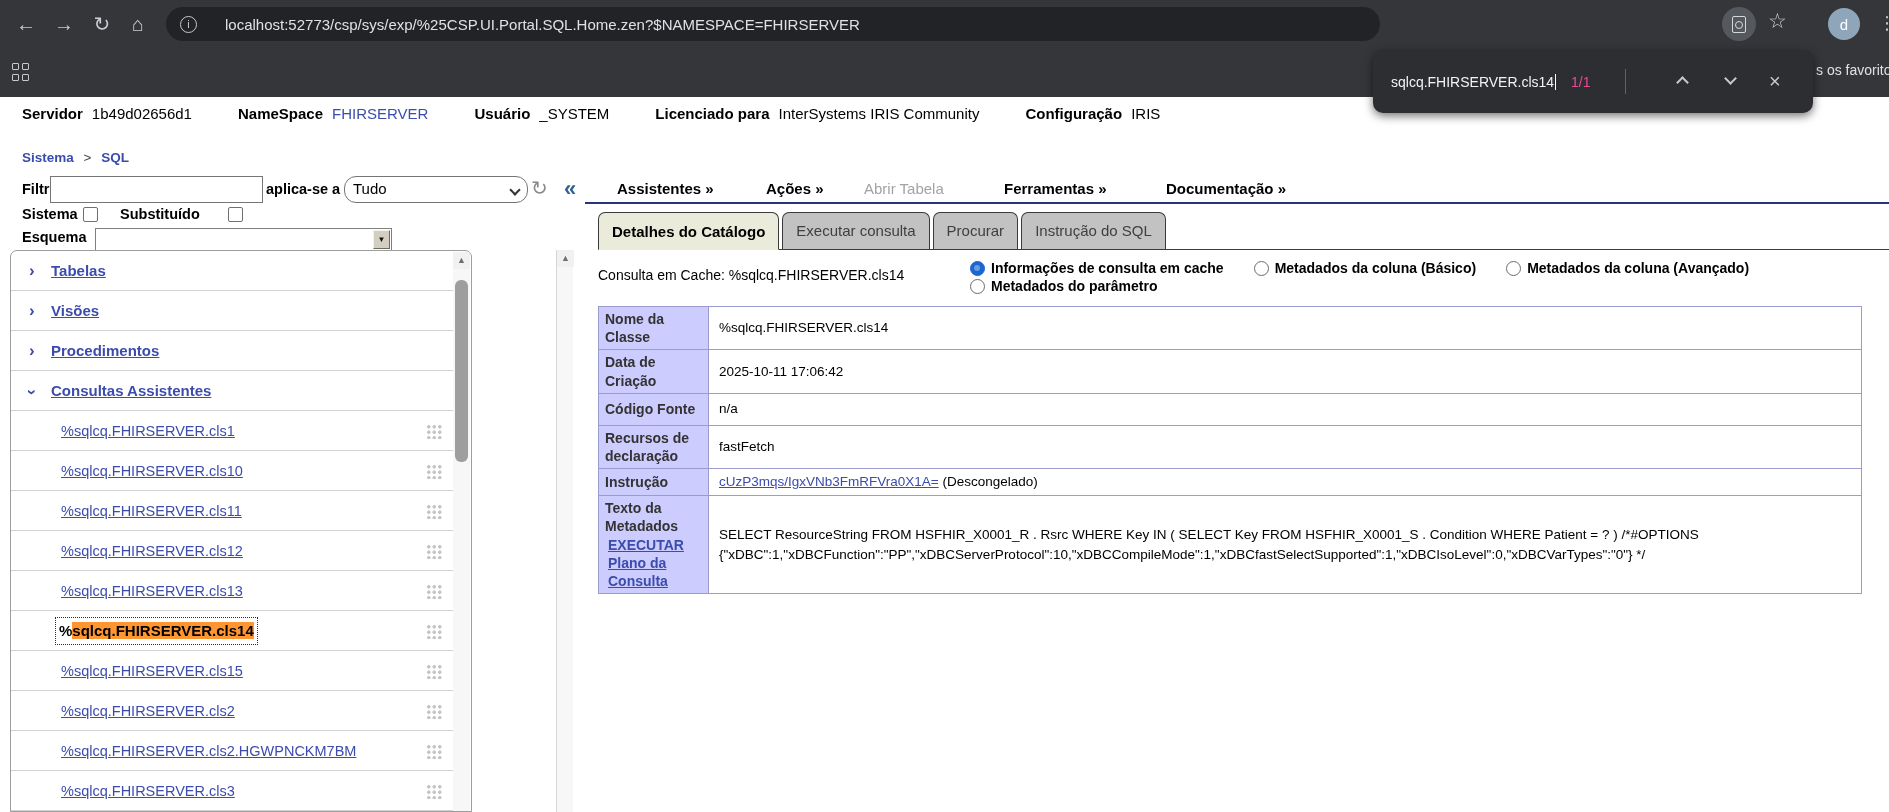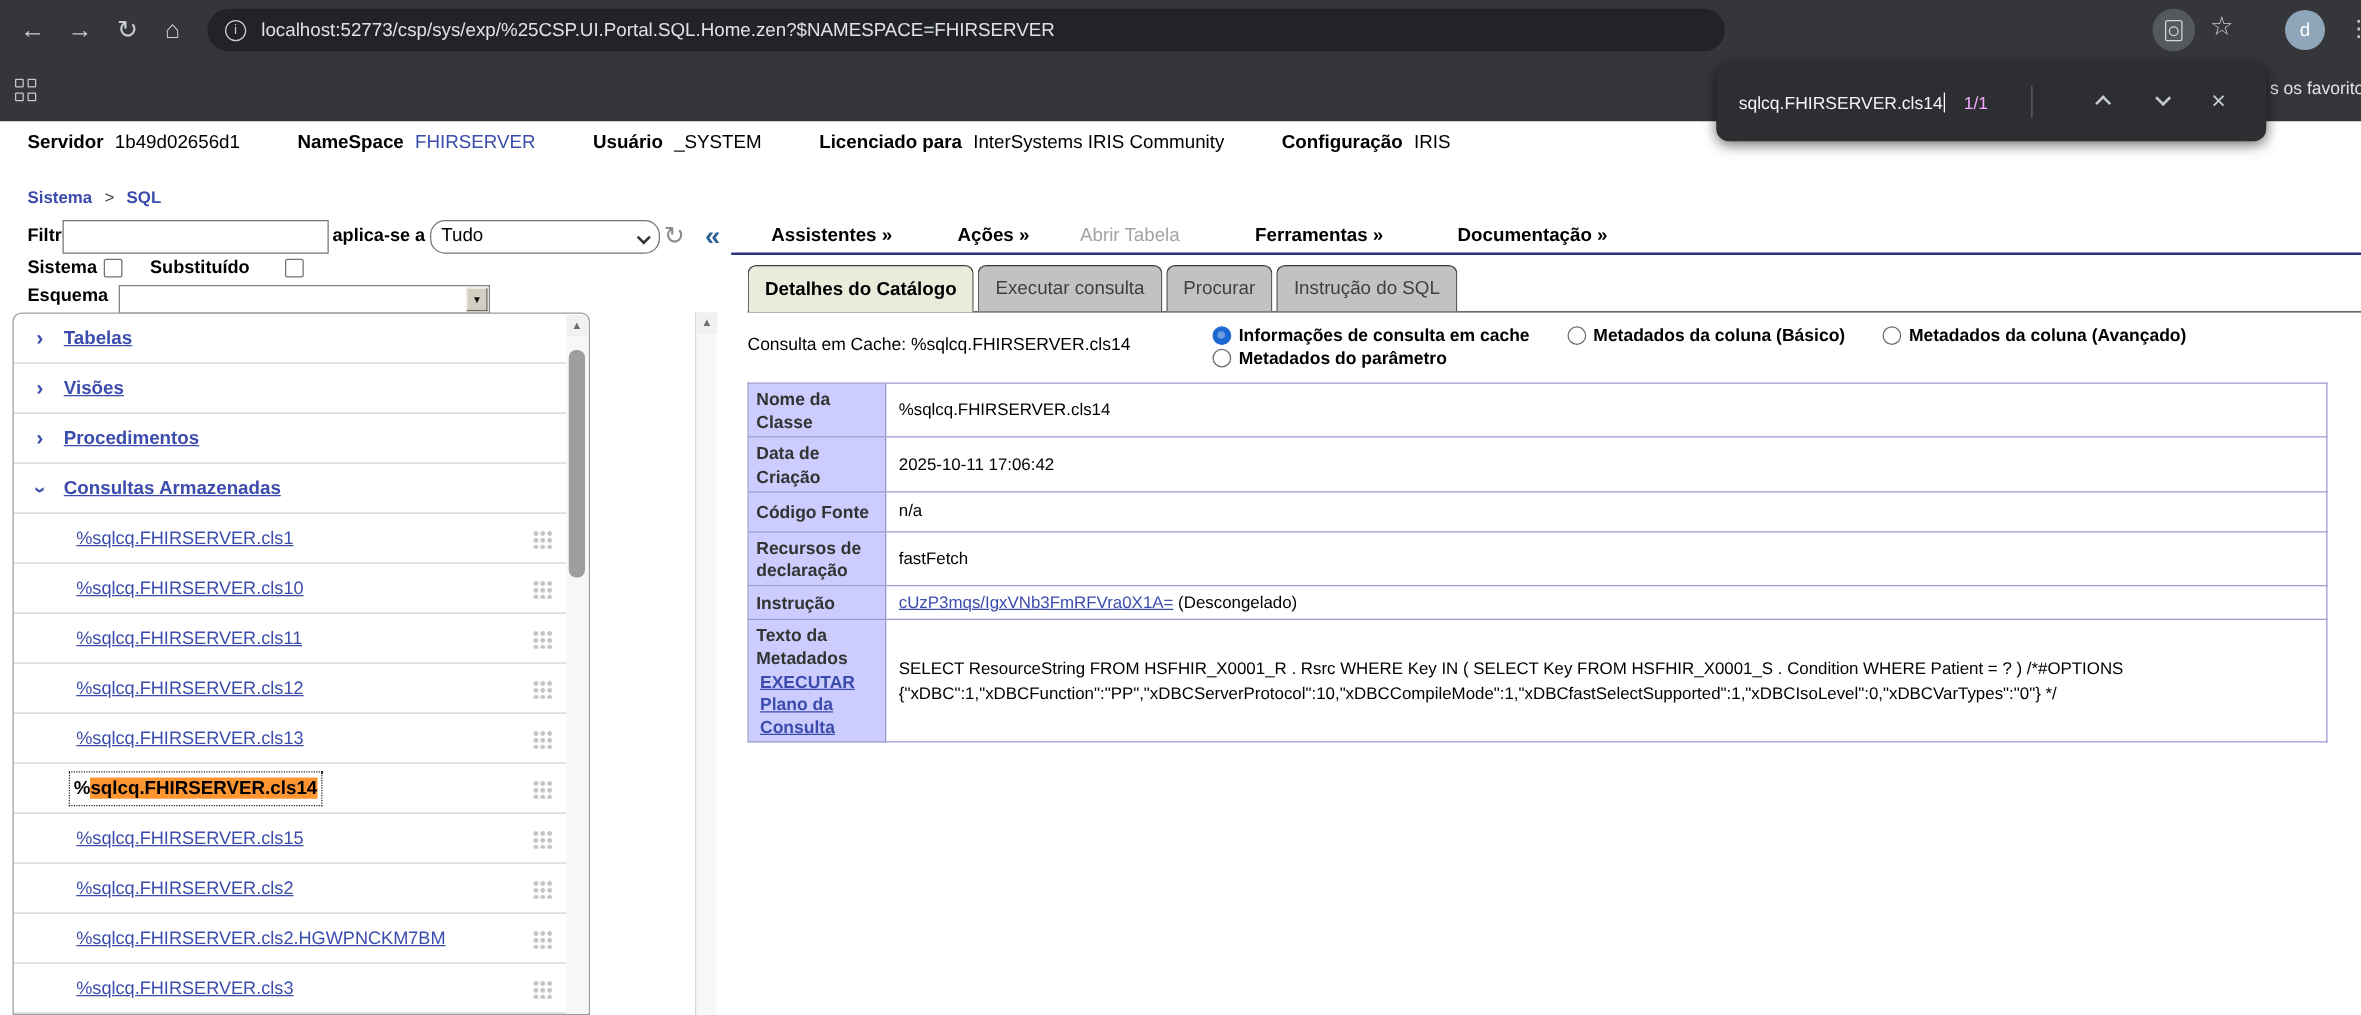"localhost:52773/csp/sys/exp/%25CSP.UI.Po" .url-text { margin-left: none -> 16px }
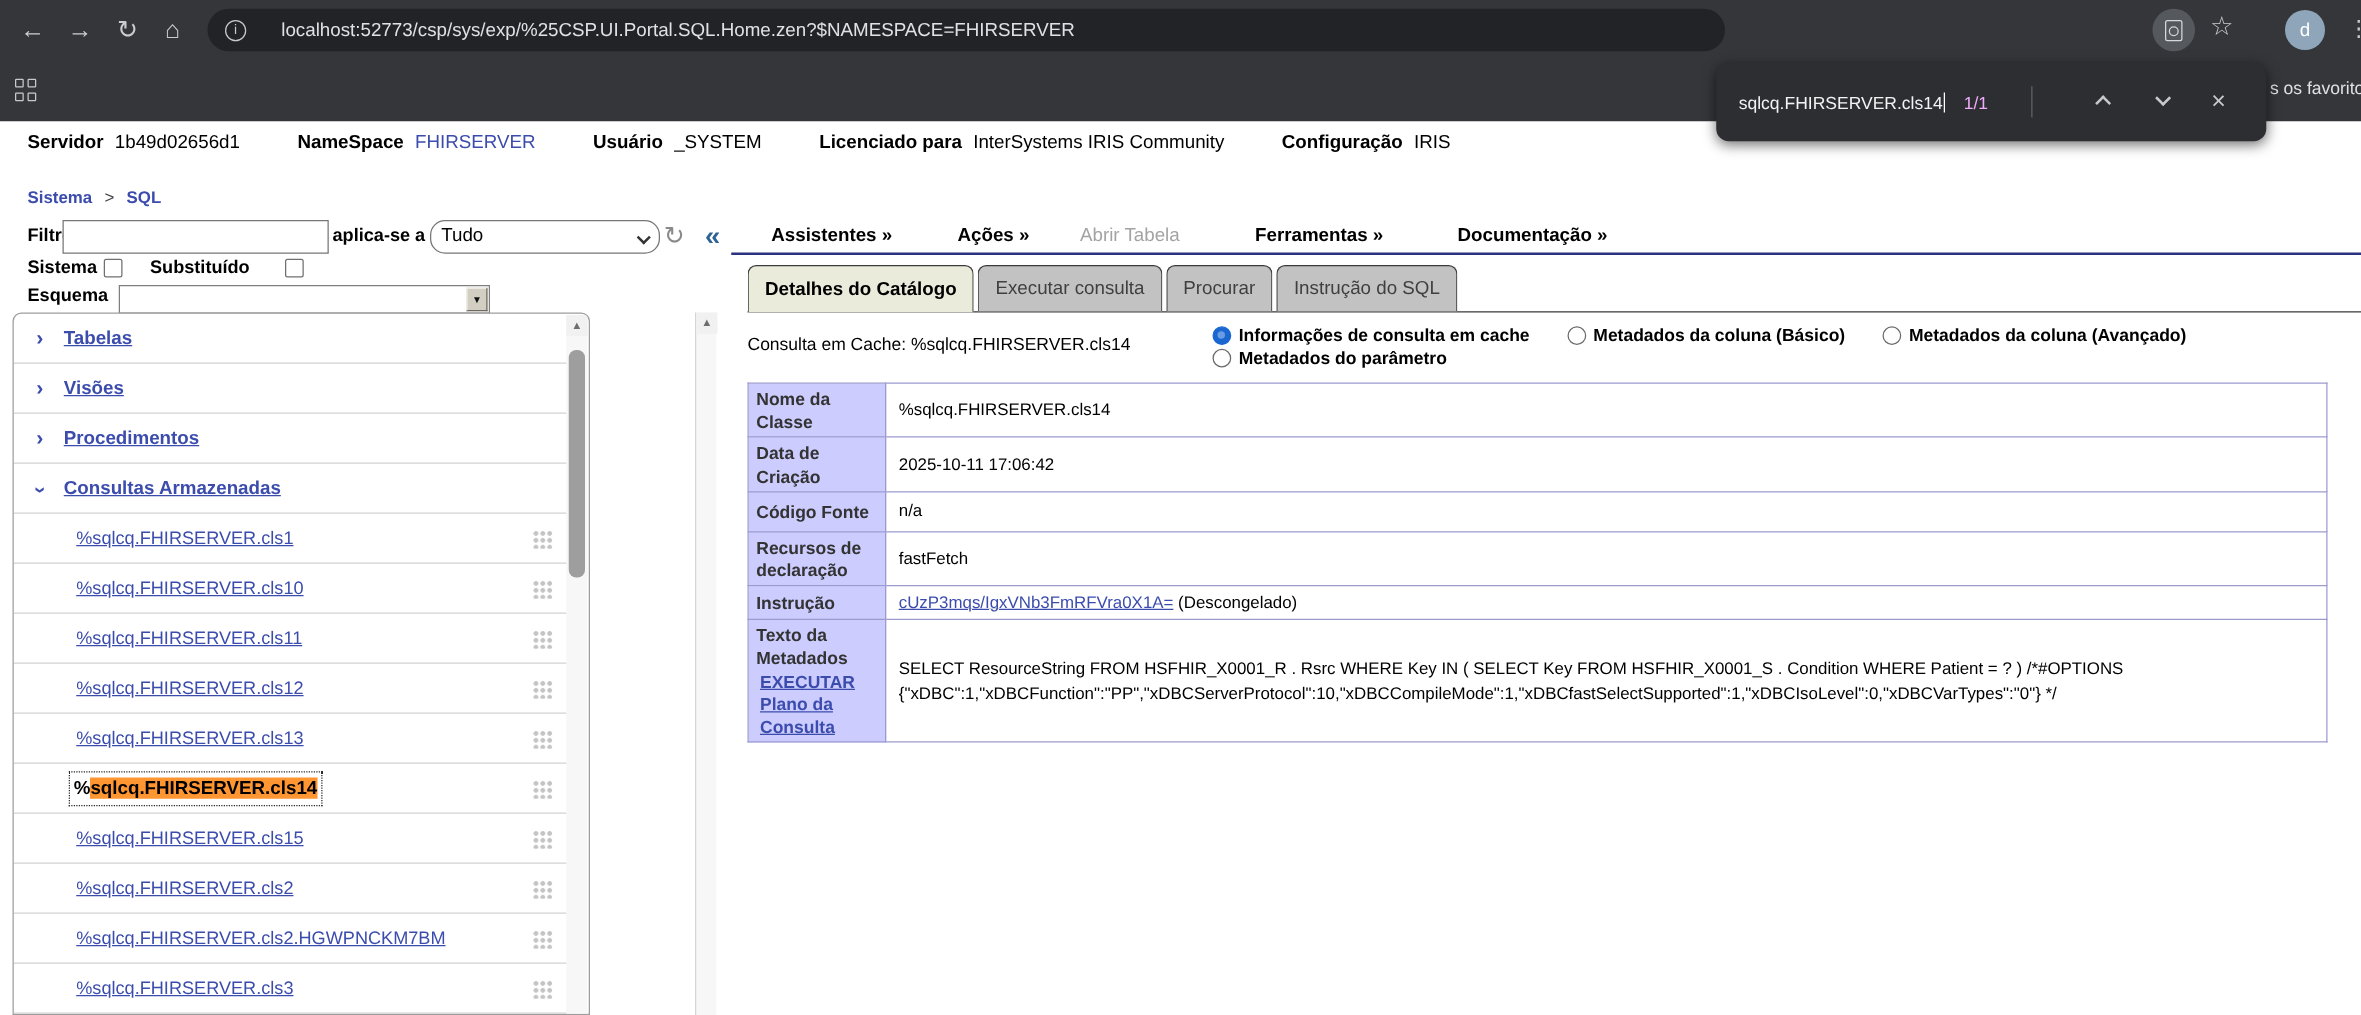"1/1" .find-count { color: #f0abfc -> #ec4899 }
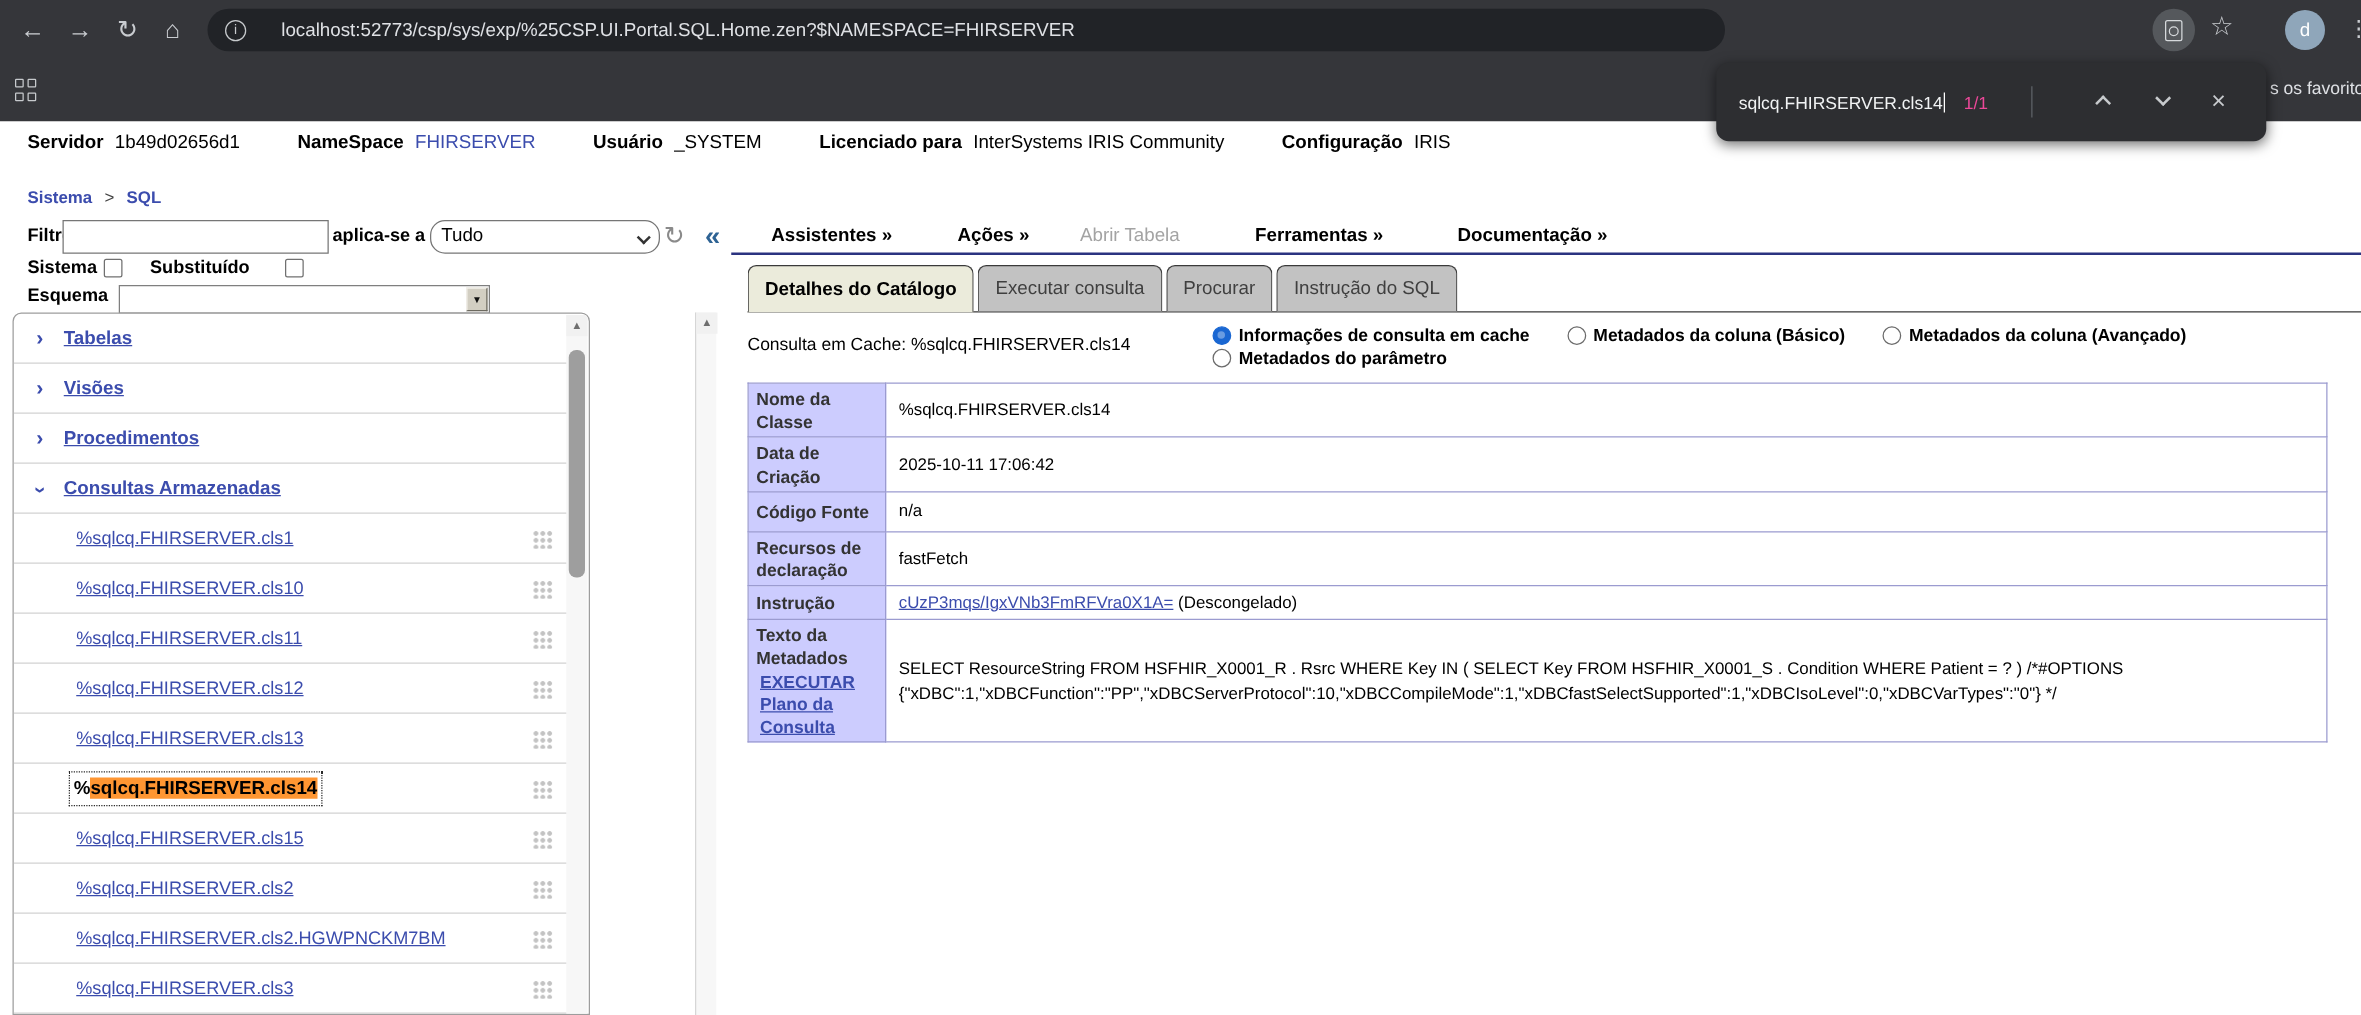"Consultas Armazenadas" span.g-link { text: Armazenadas -> Assistentes }
